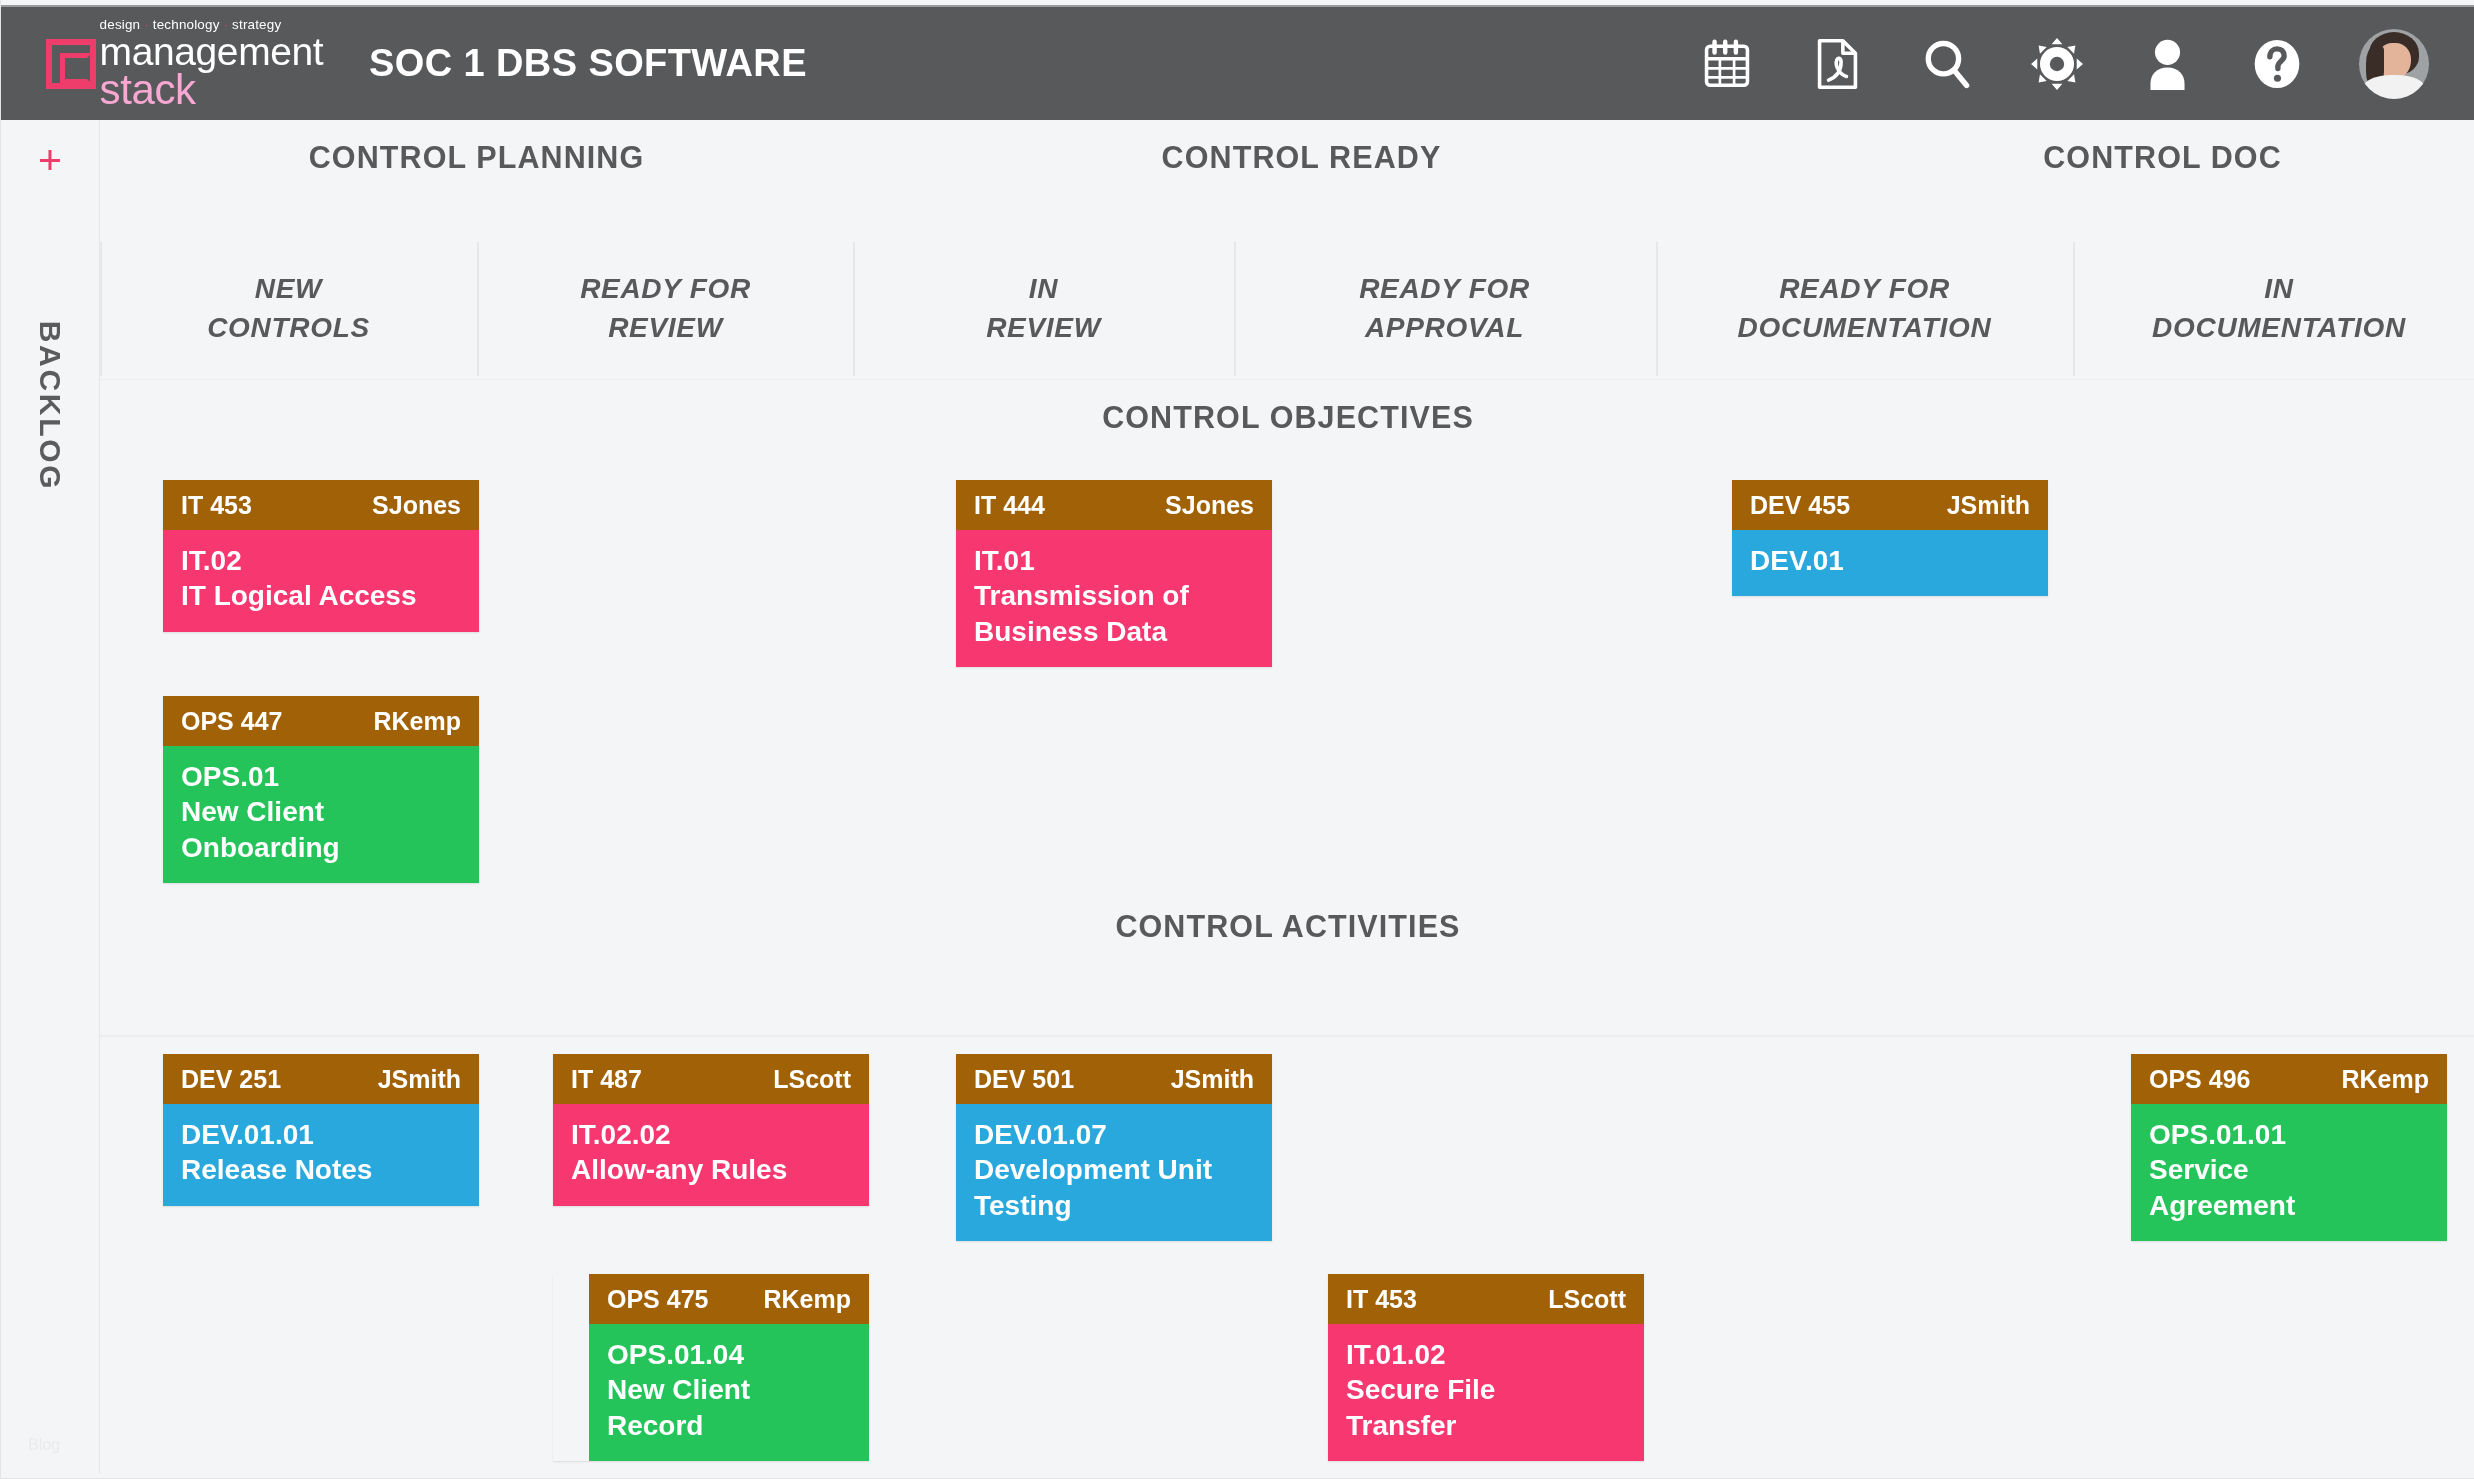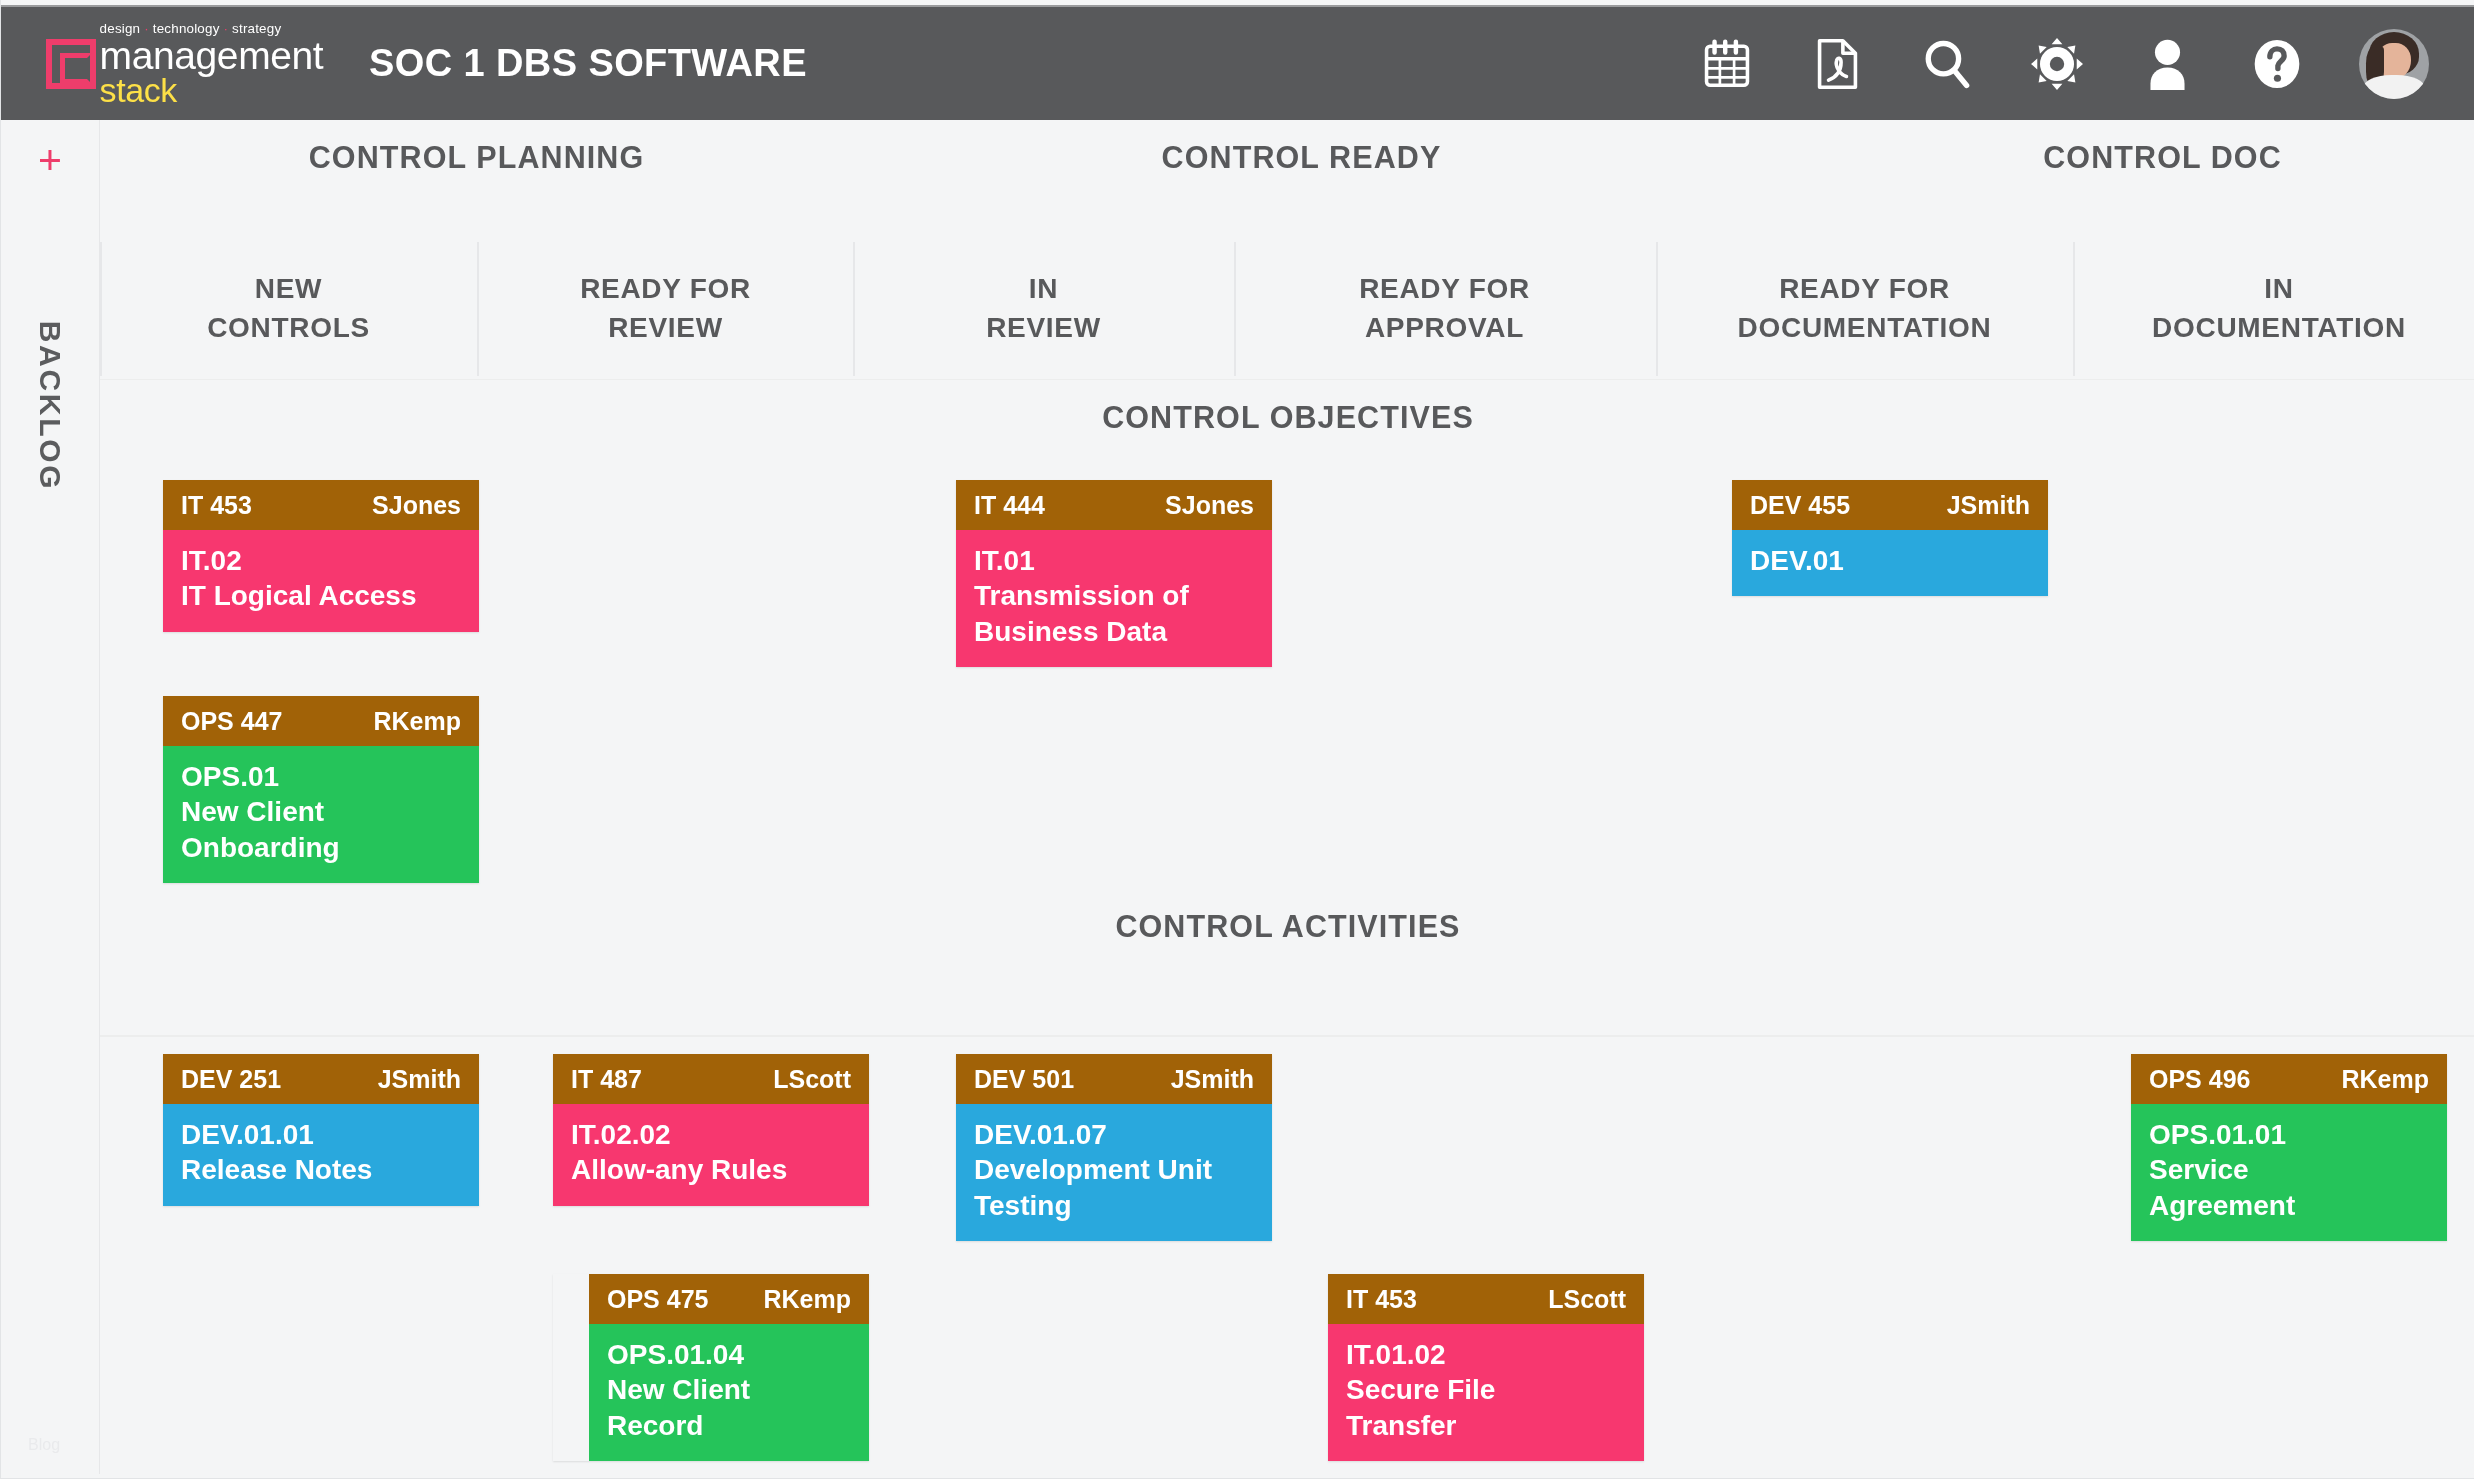"stack" .logo-sub { color: #fde047 -> #f9a8d4; font-size: 34px -> 42px }
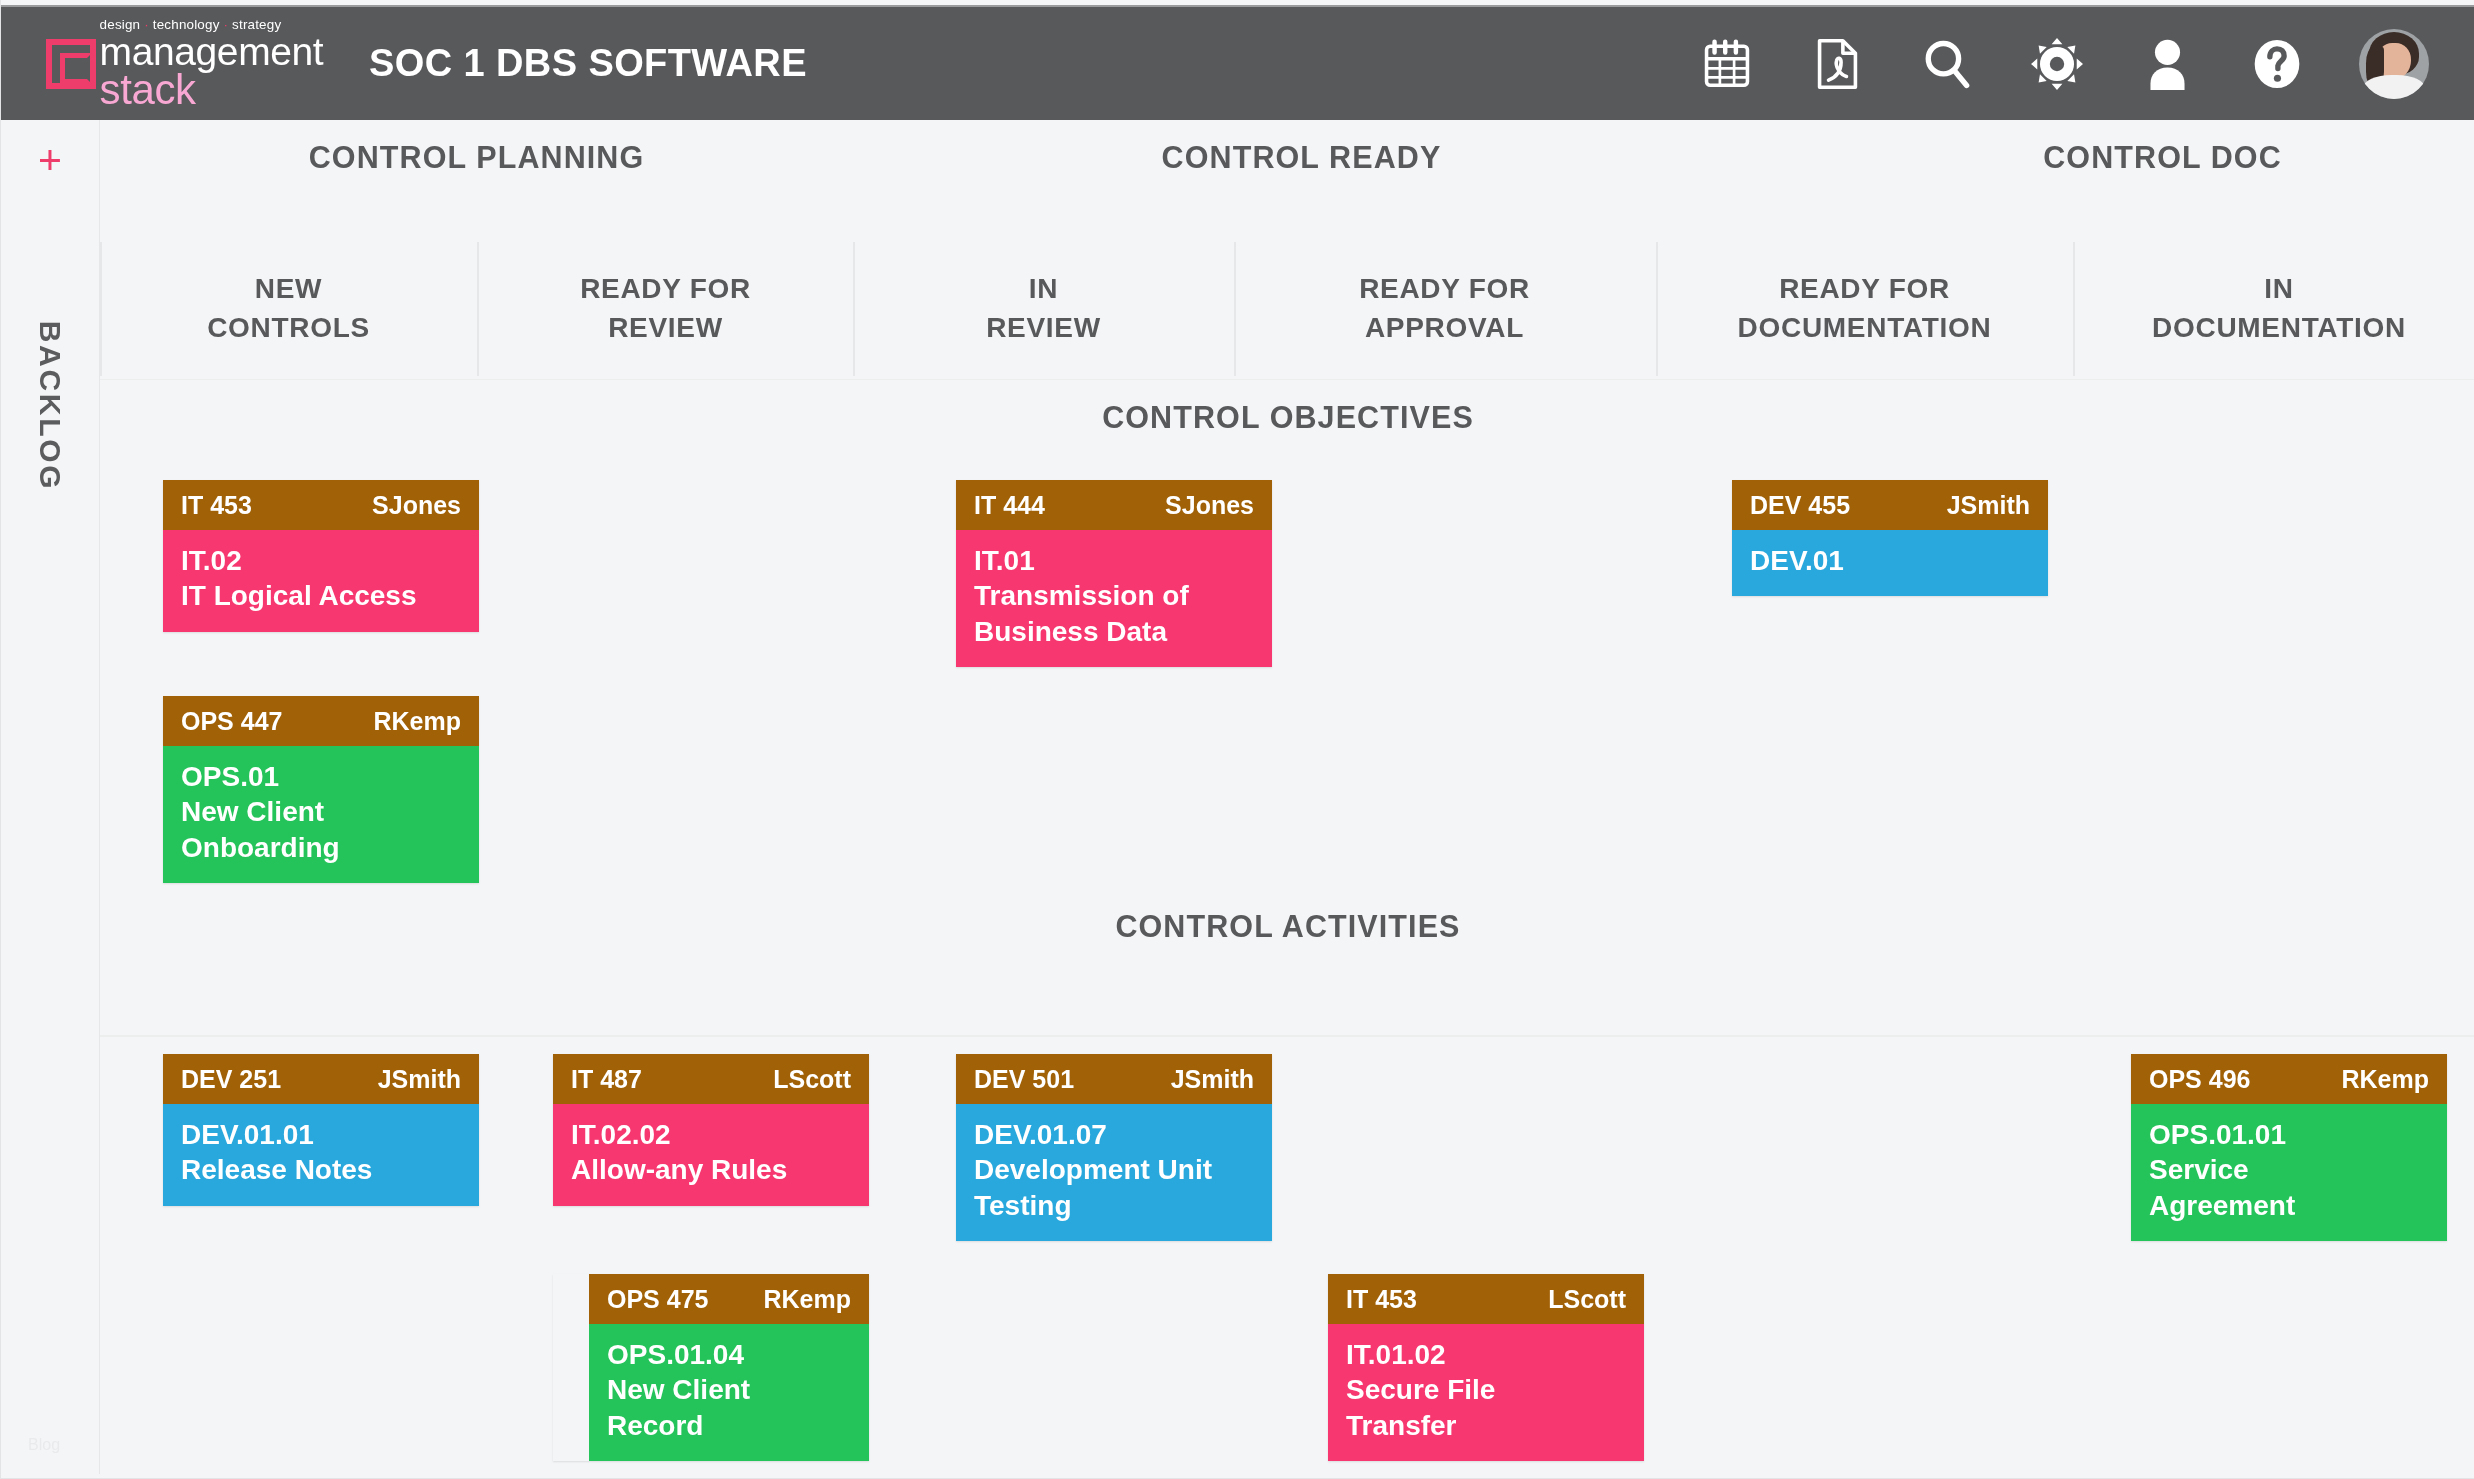"NEW" .col-cell span { font-style: none -> italic }
